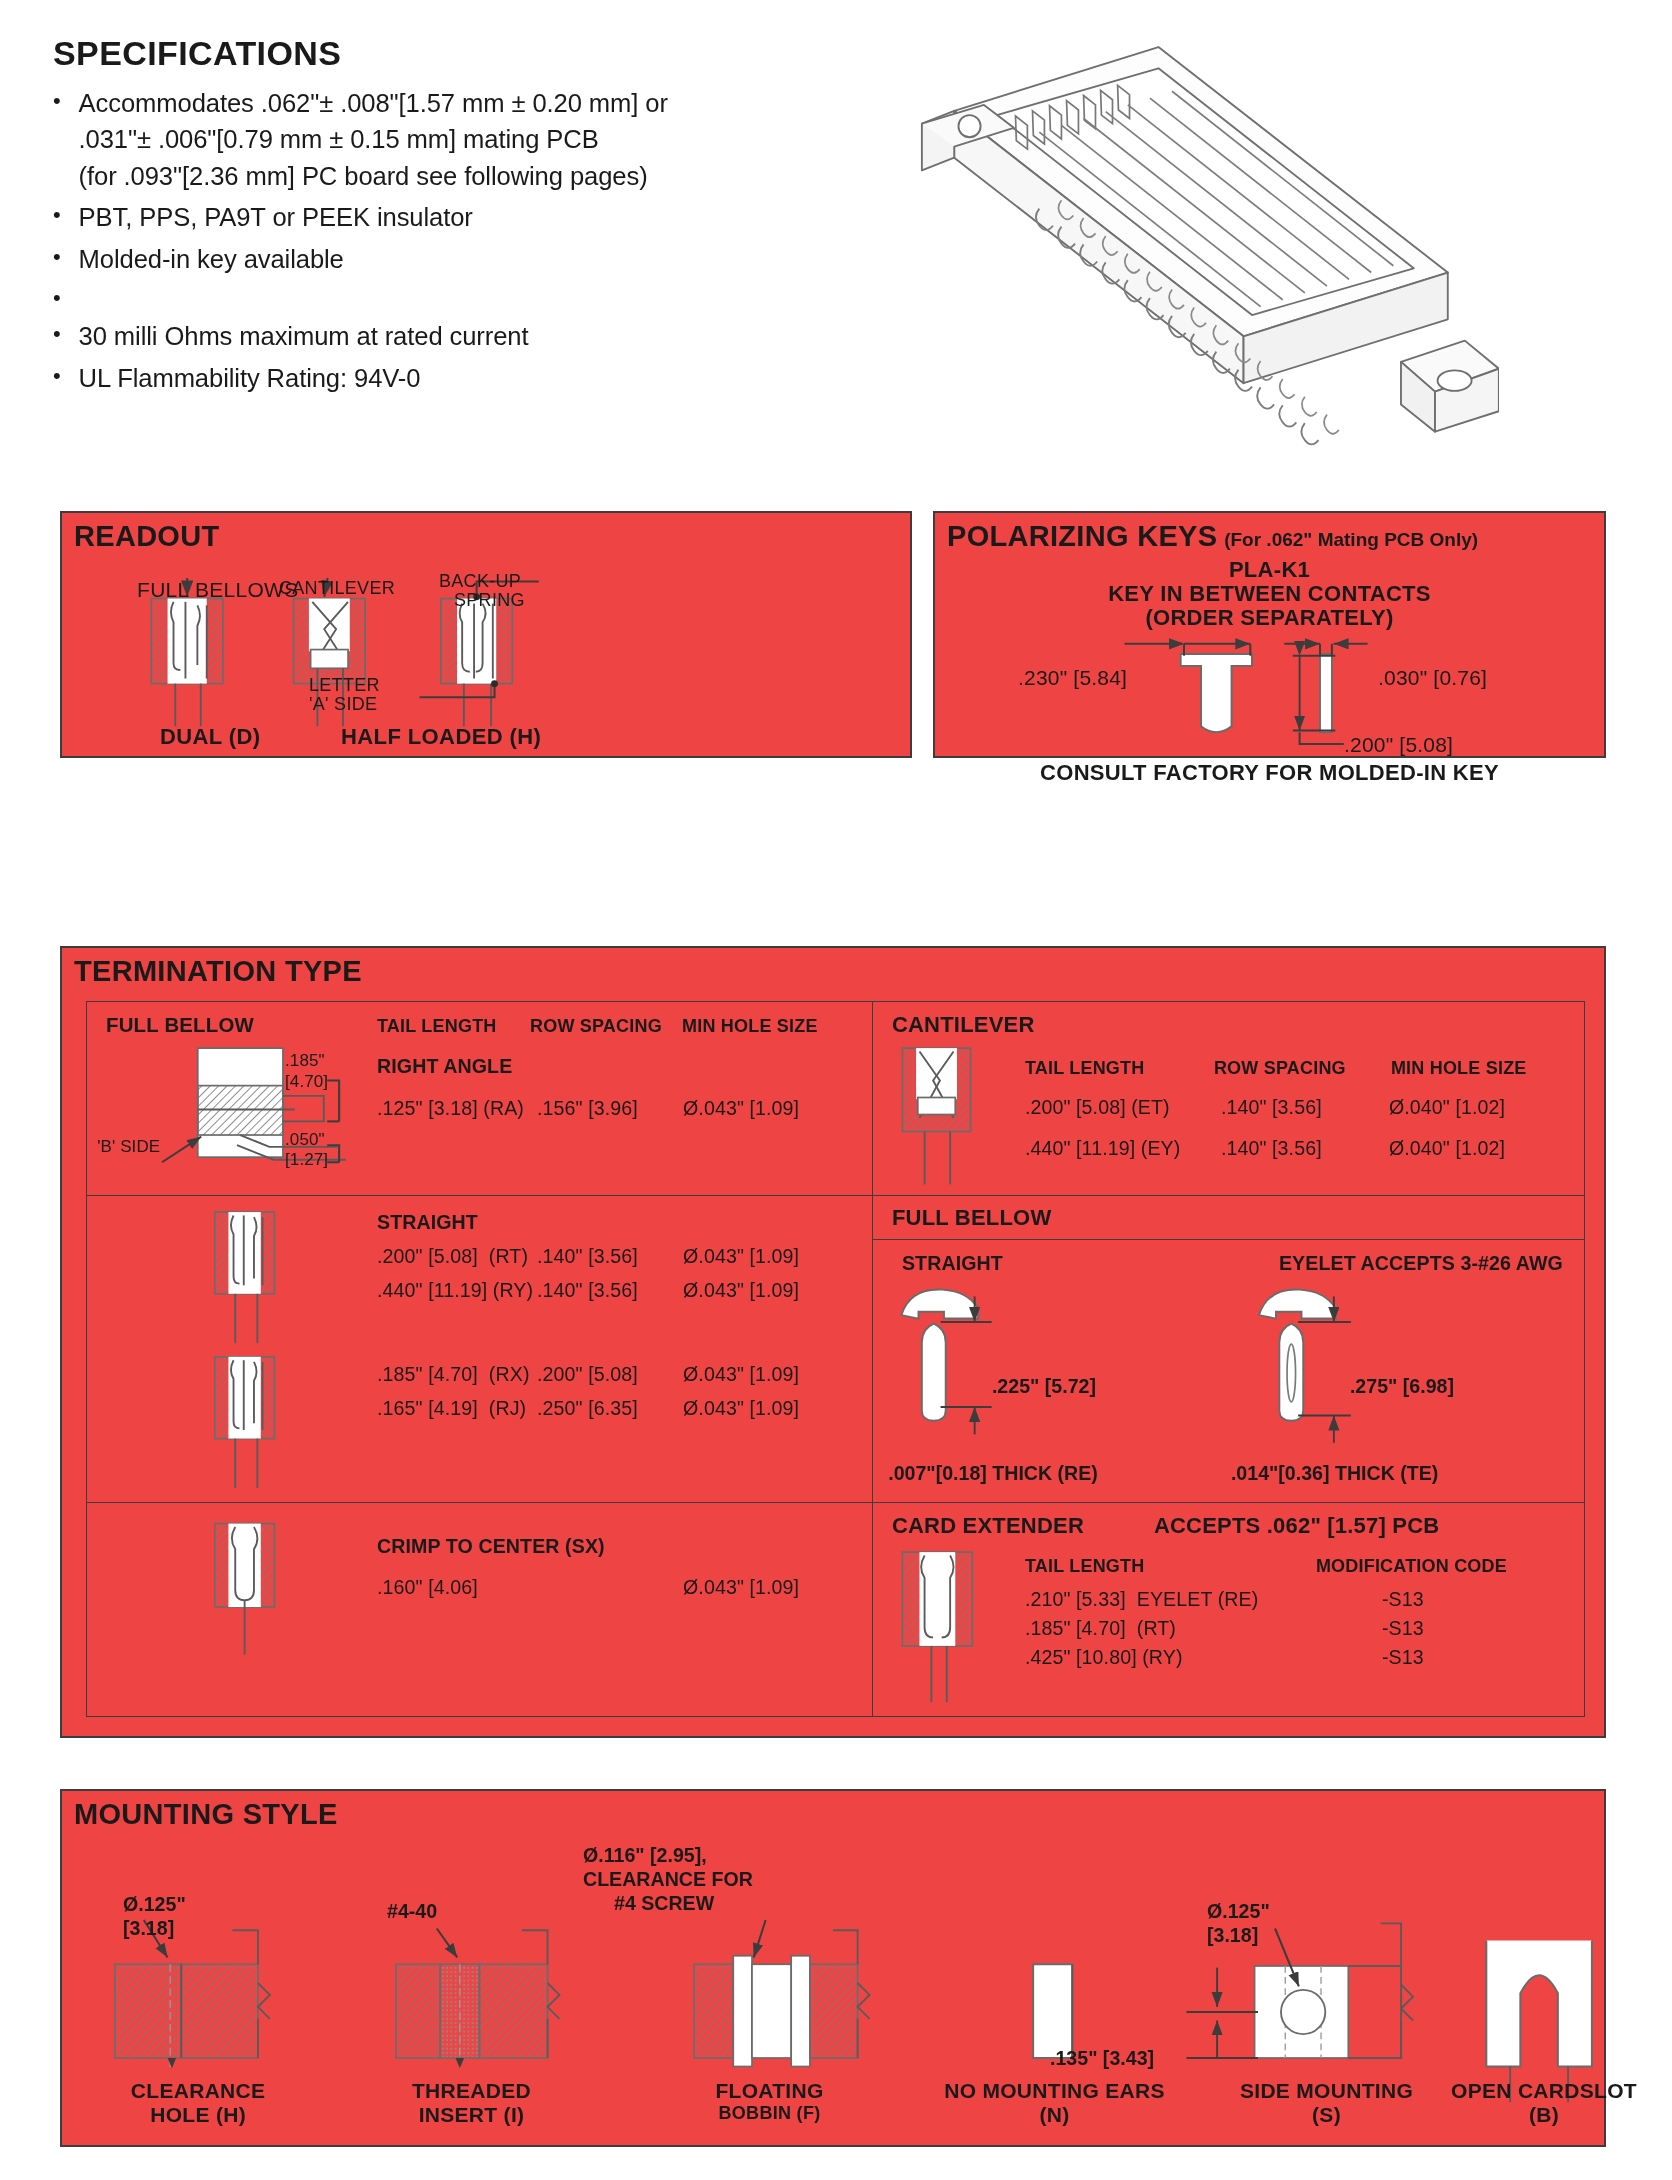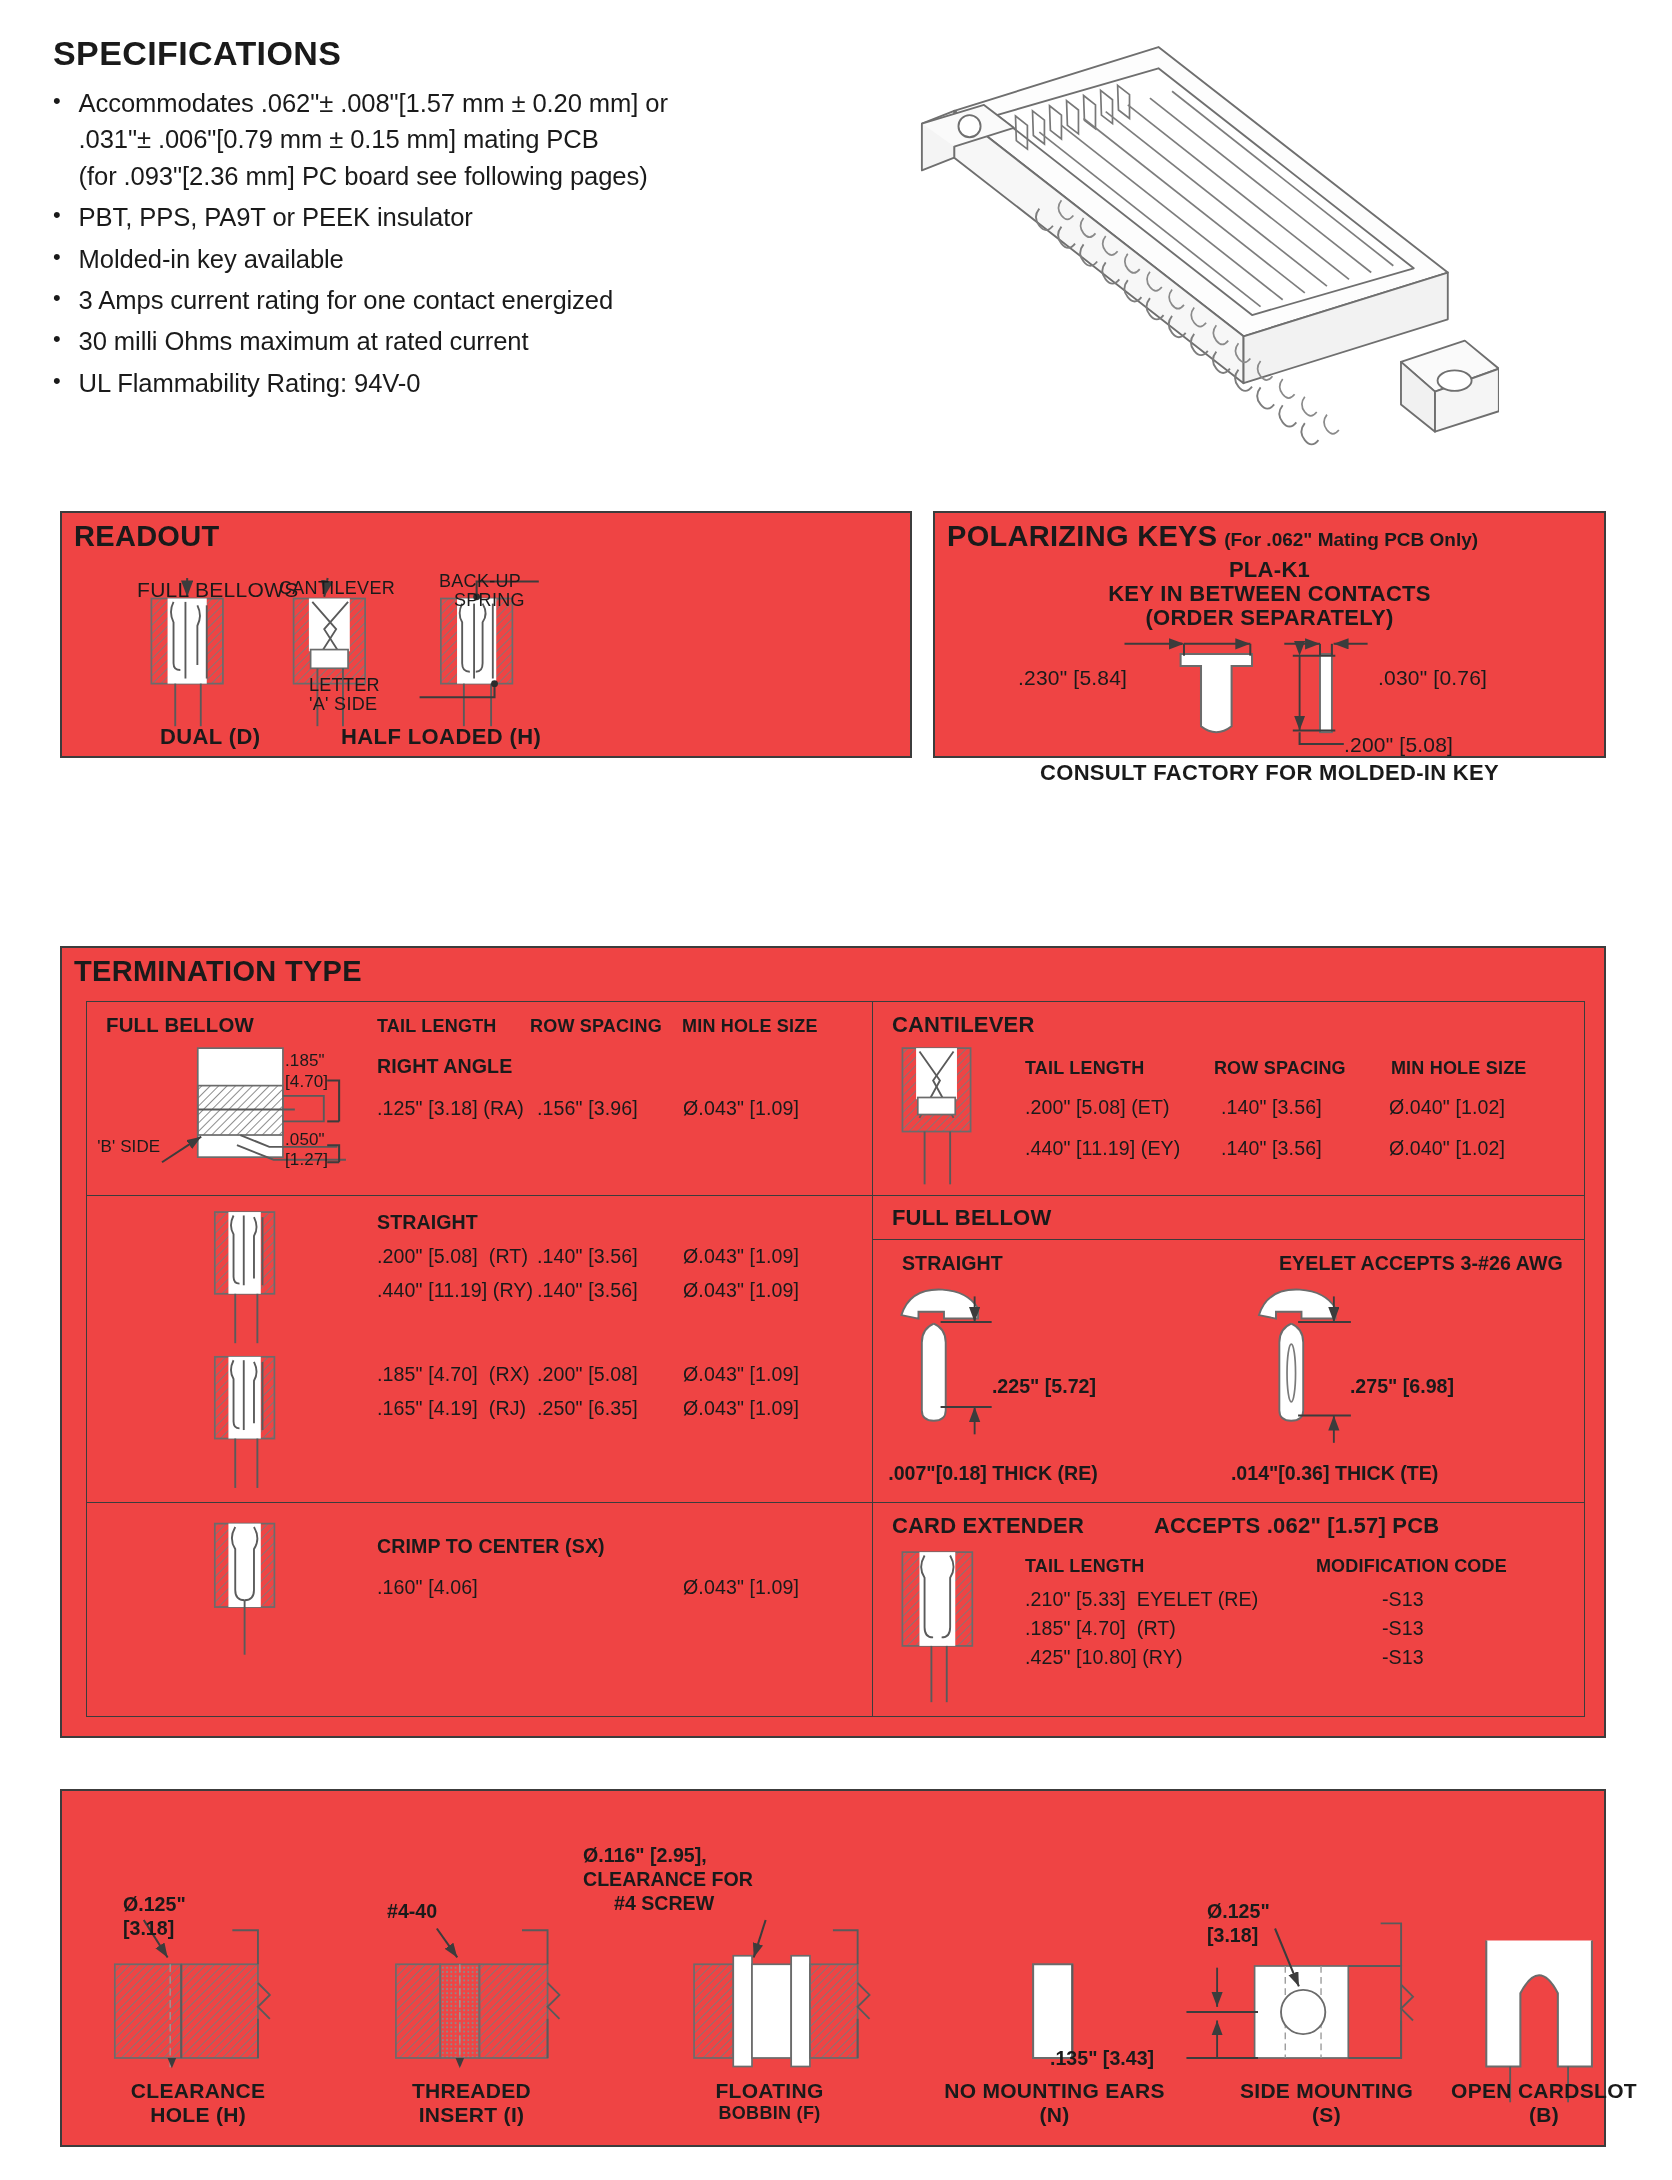"3 Amps current rating for" span.spec-text { html: <span>3 Amps current rating for one contact energized</span> -> none }
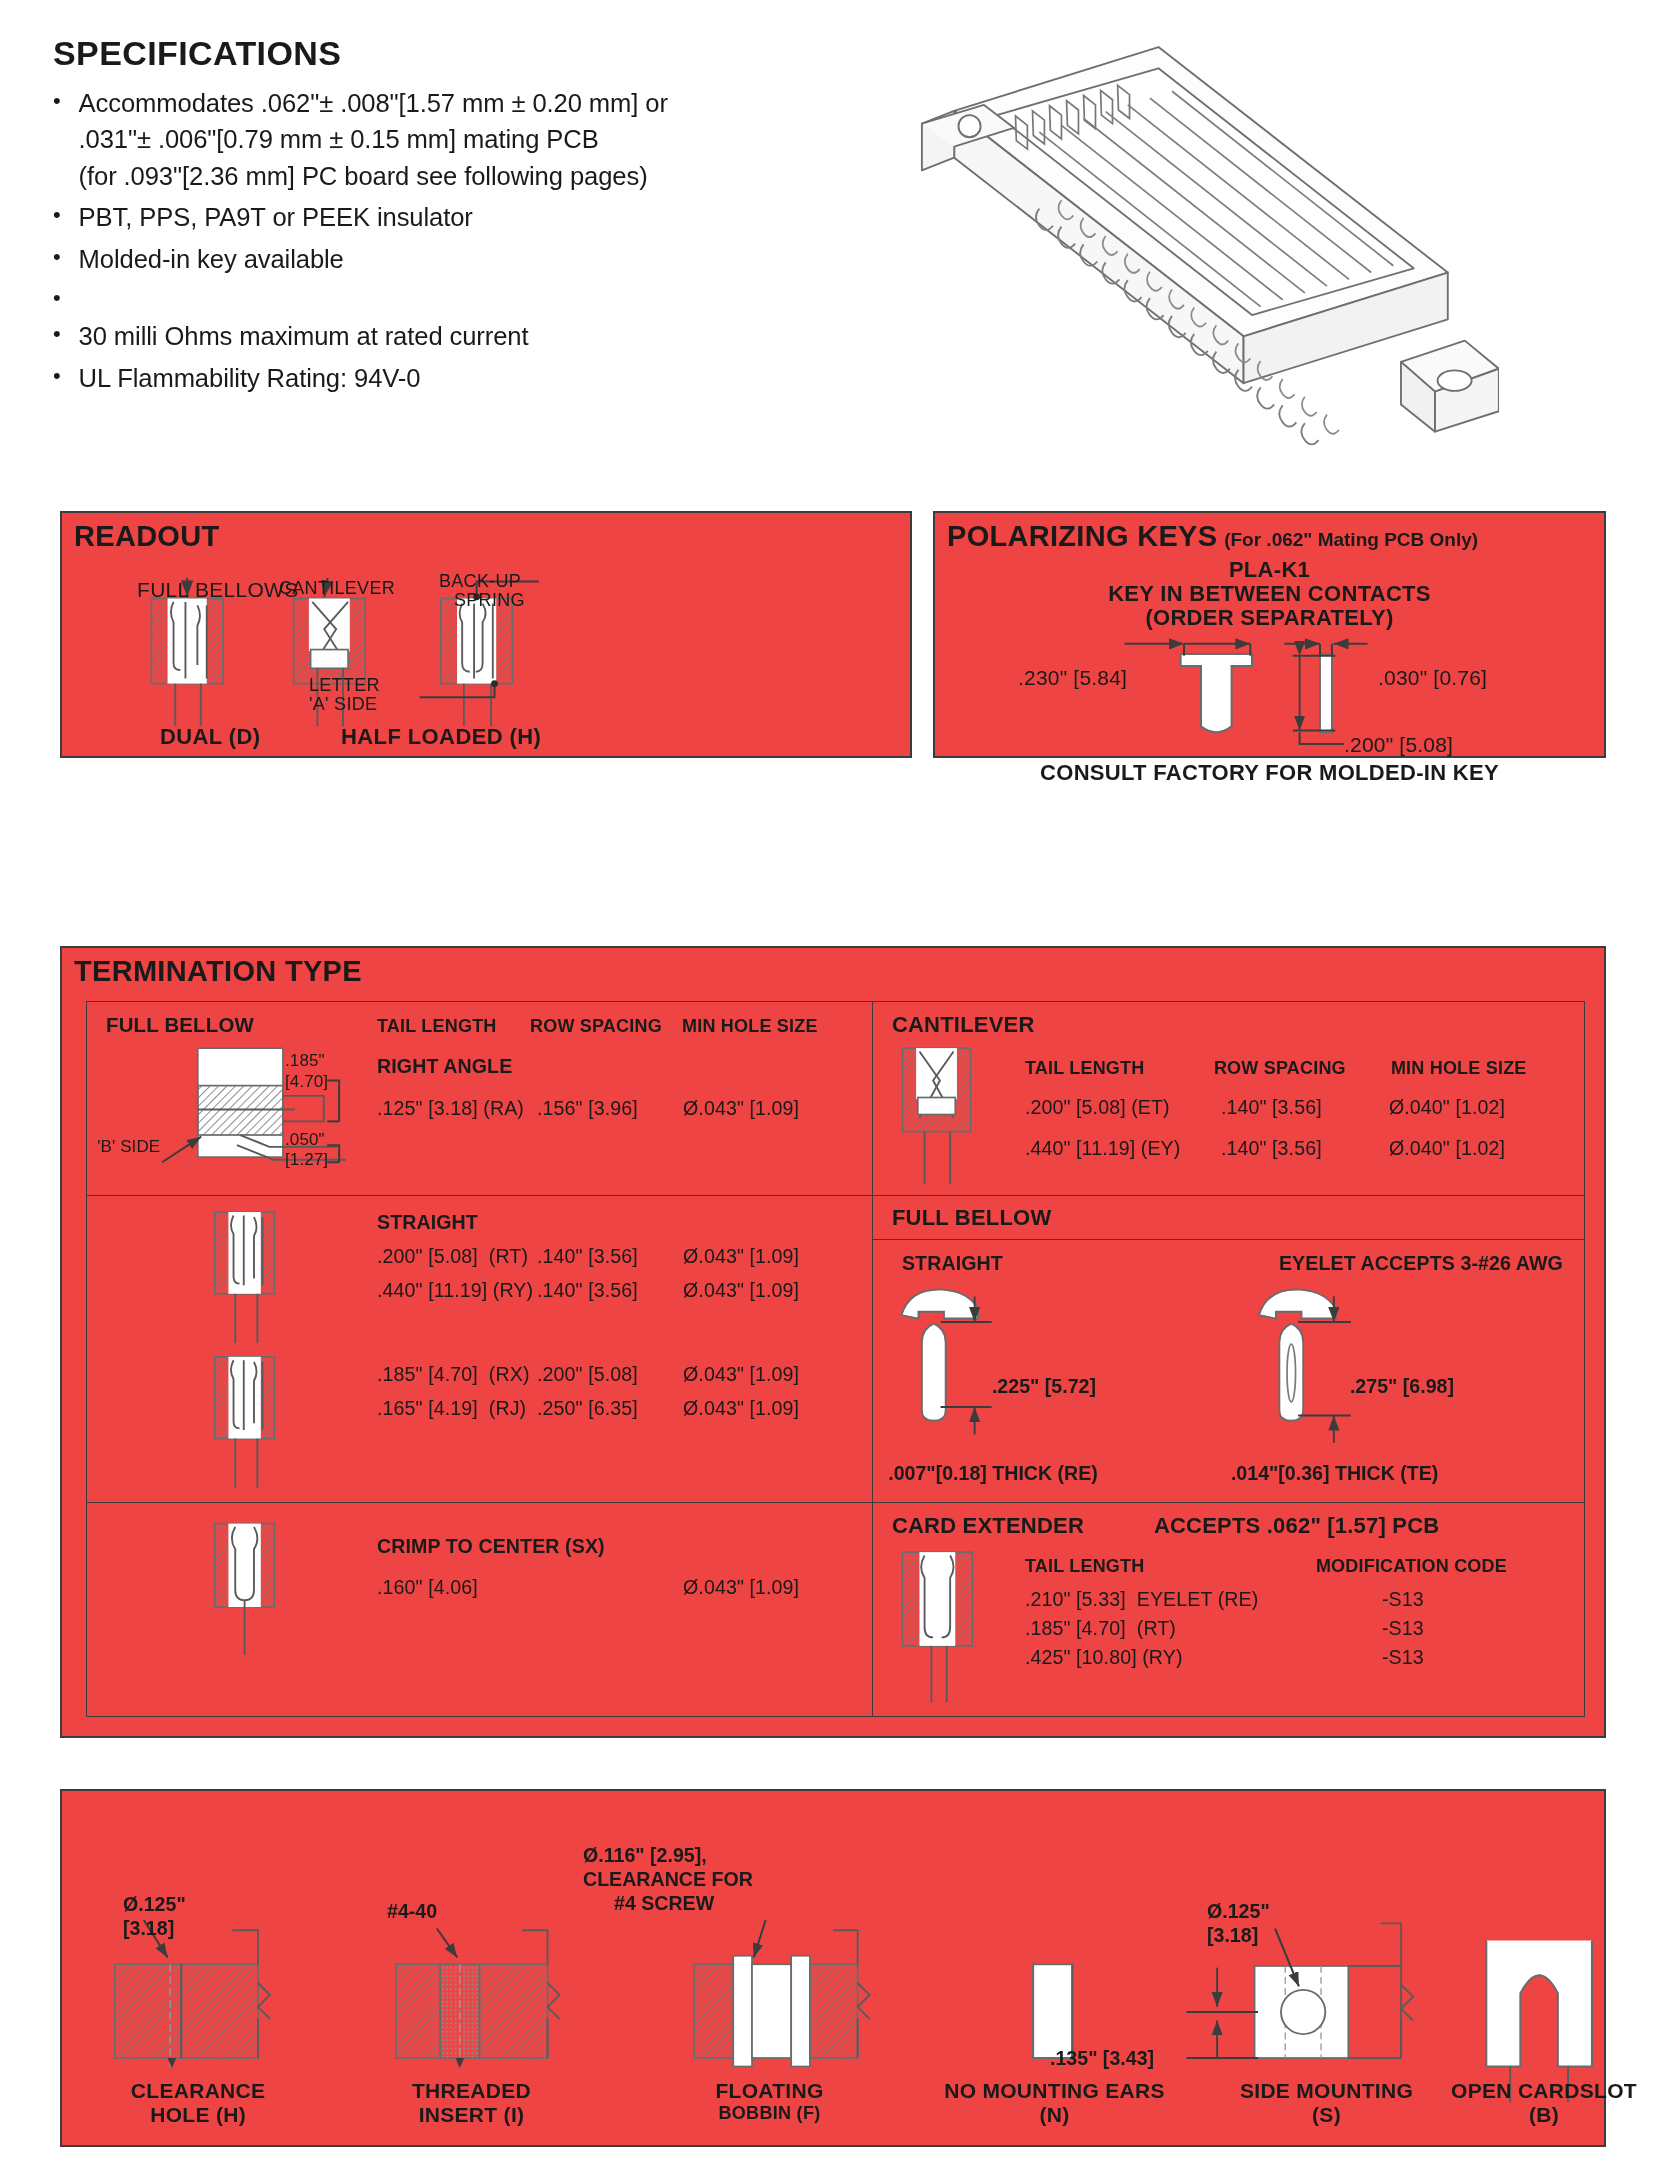"MOUNTING STYLE" div.panel-title { html: none -> <div>MOUNTING STYLE</div> }
